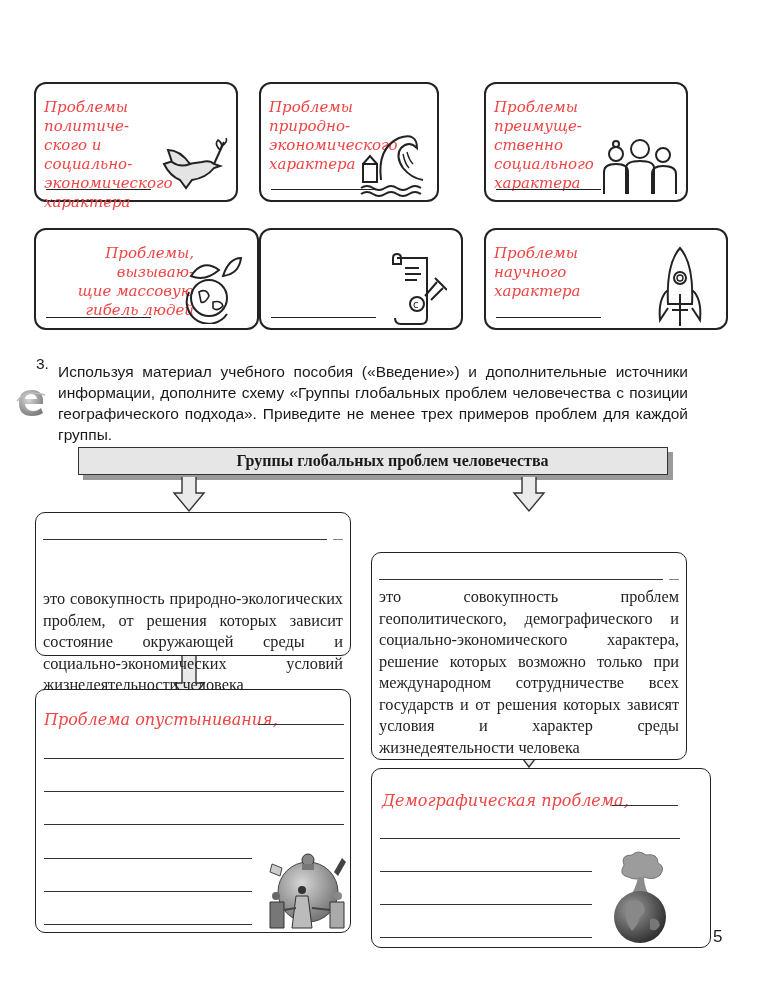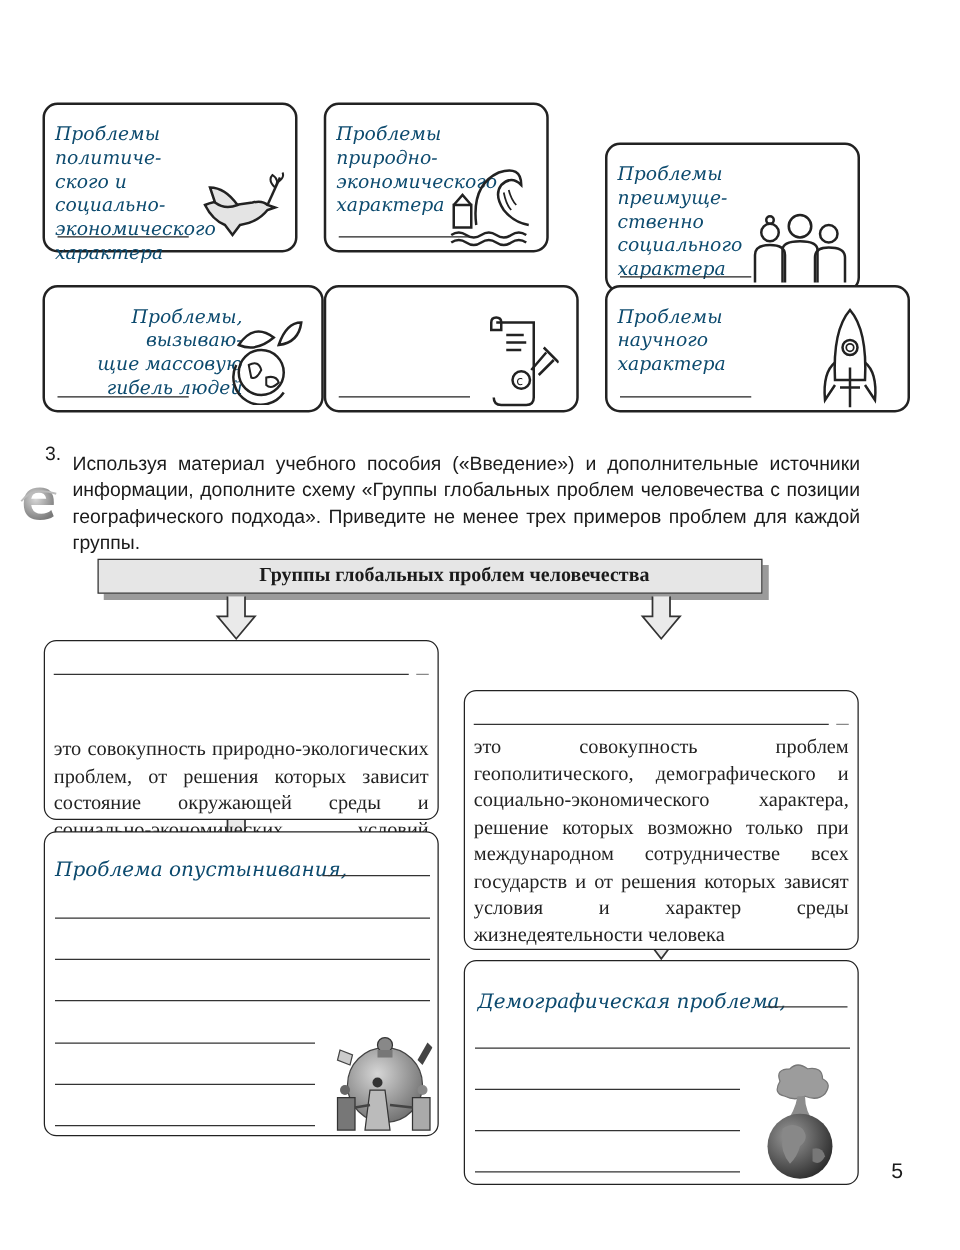"Проблемы полити­че-" .hand { color: #0c4a6e -> #ef4444 }
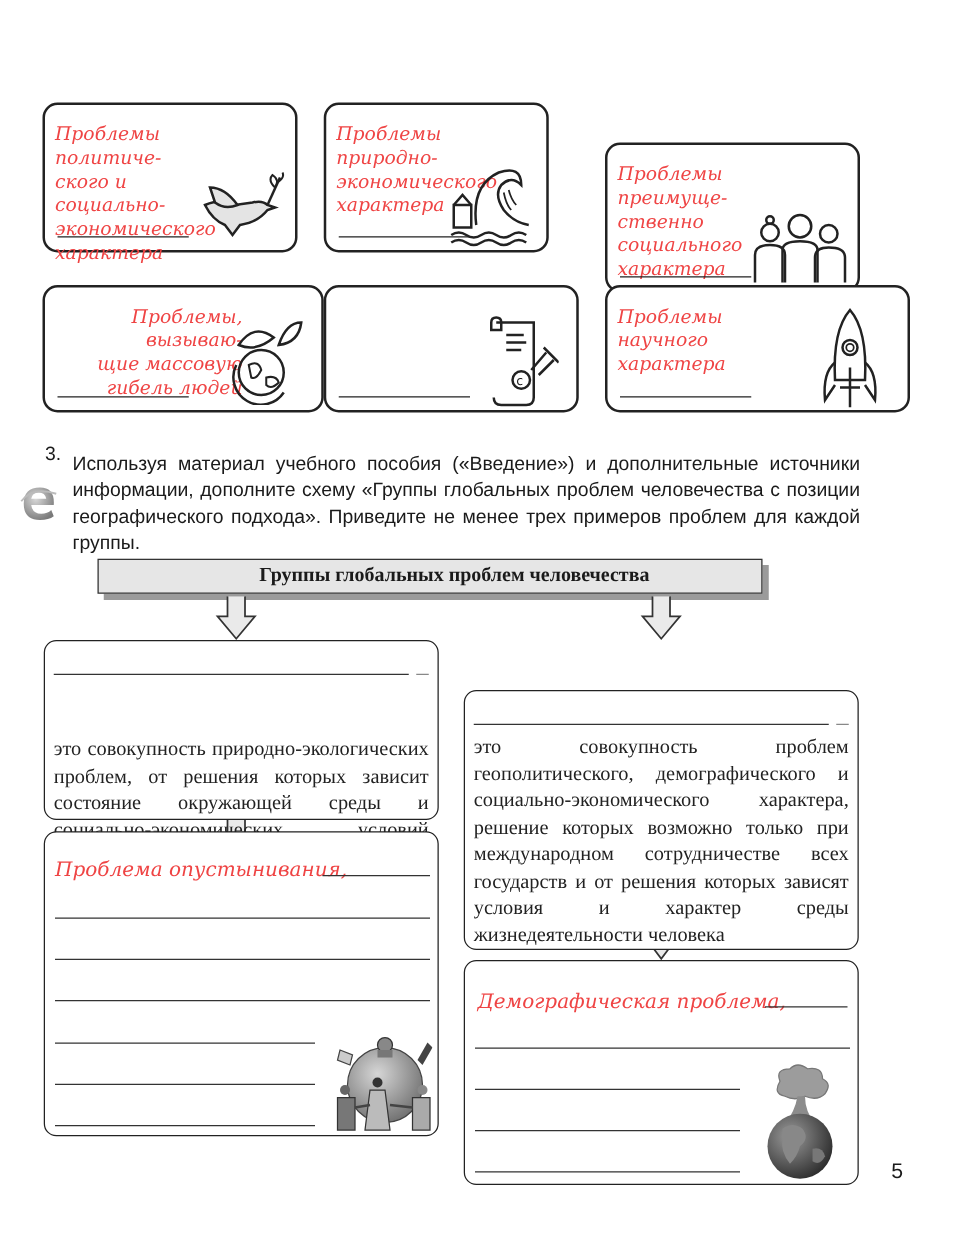"Проблемы преимуще-" div.card { margin-top: 32px -> none }
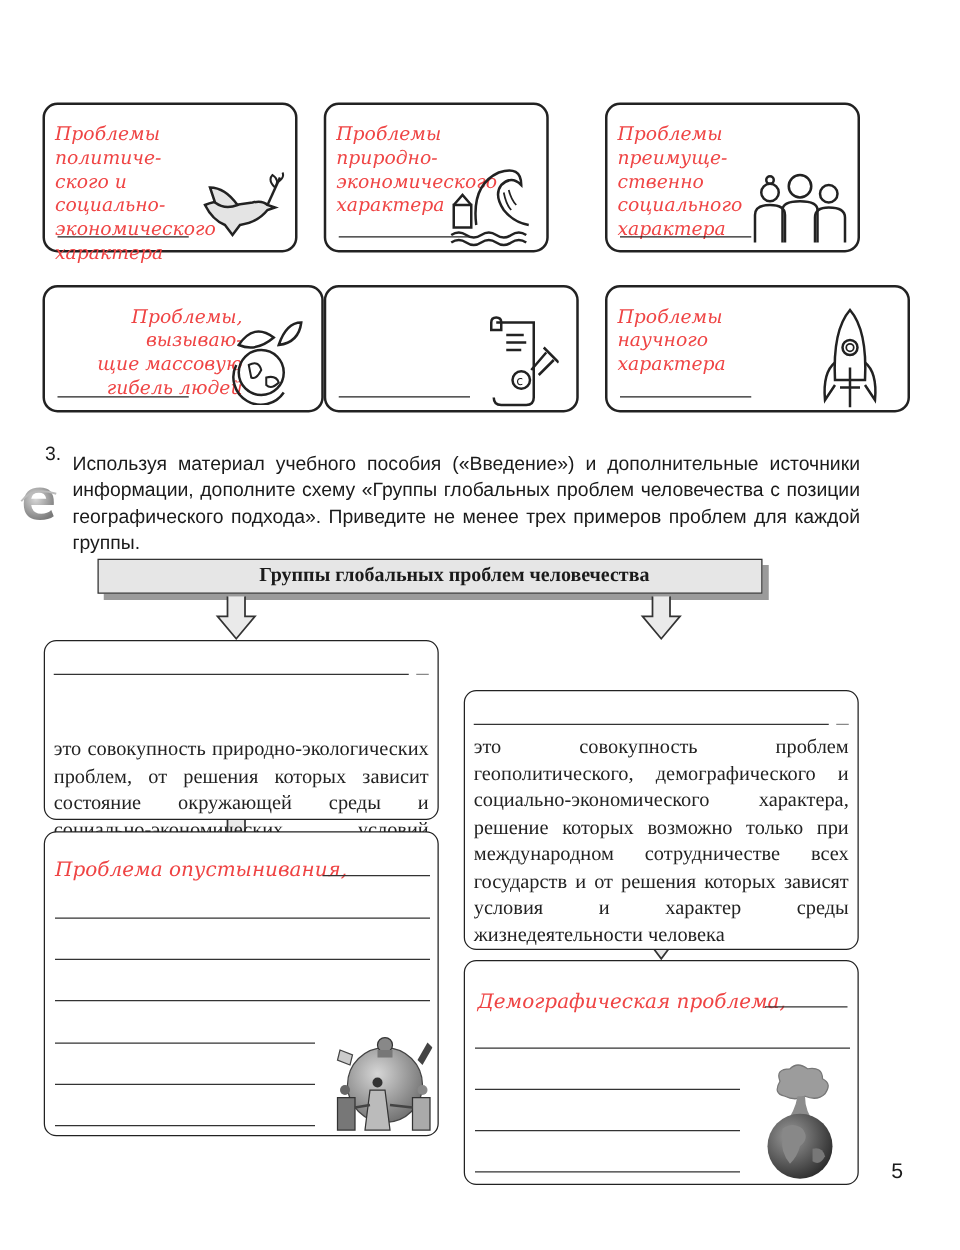"Группы глобальных проблем человечества" .header-box { width: 532px -> 590px }
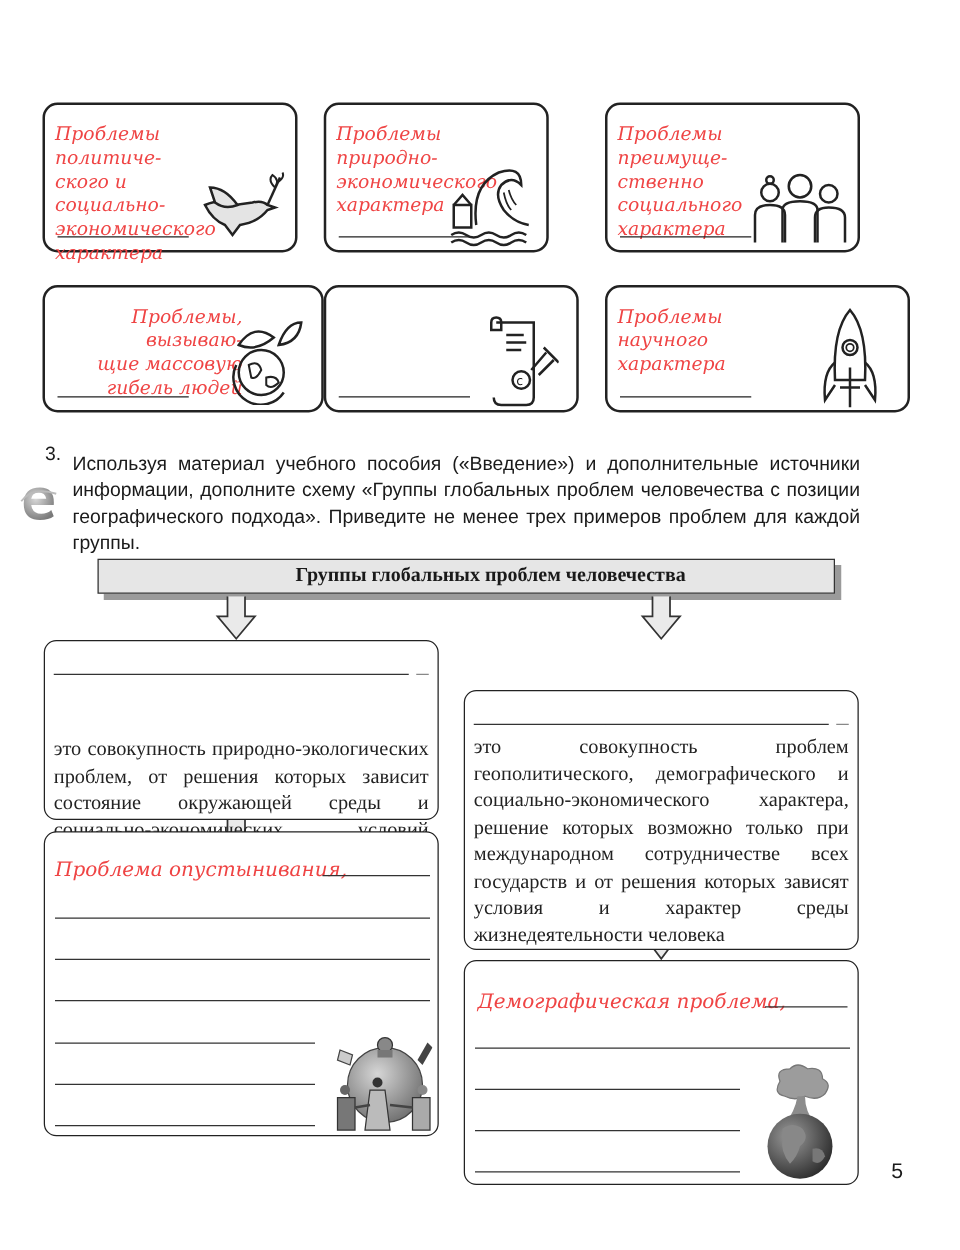"Проблема опустынивания," div.card { top: 665px -> 689px }
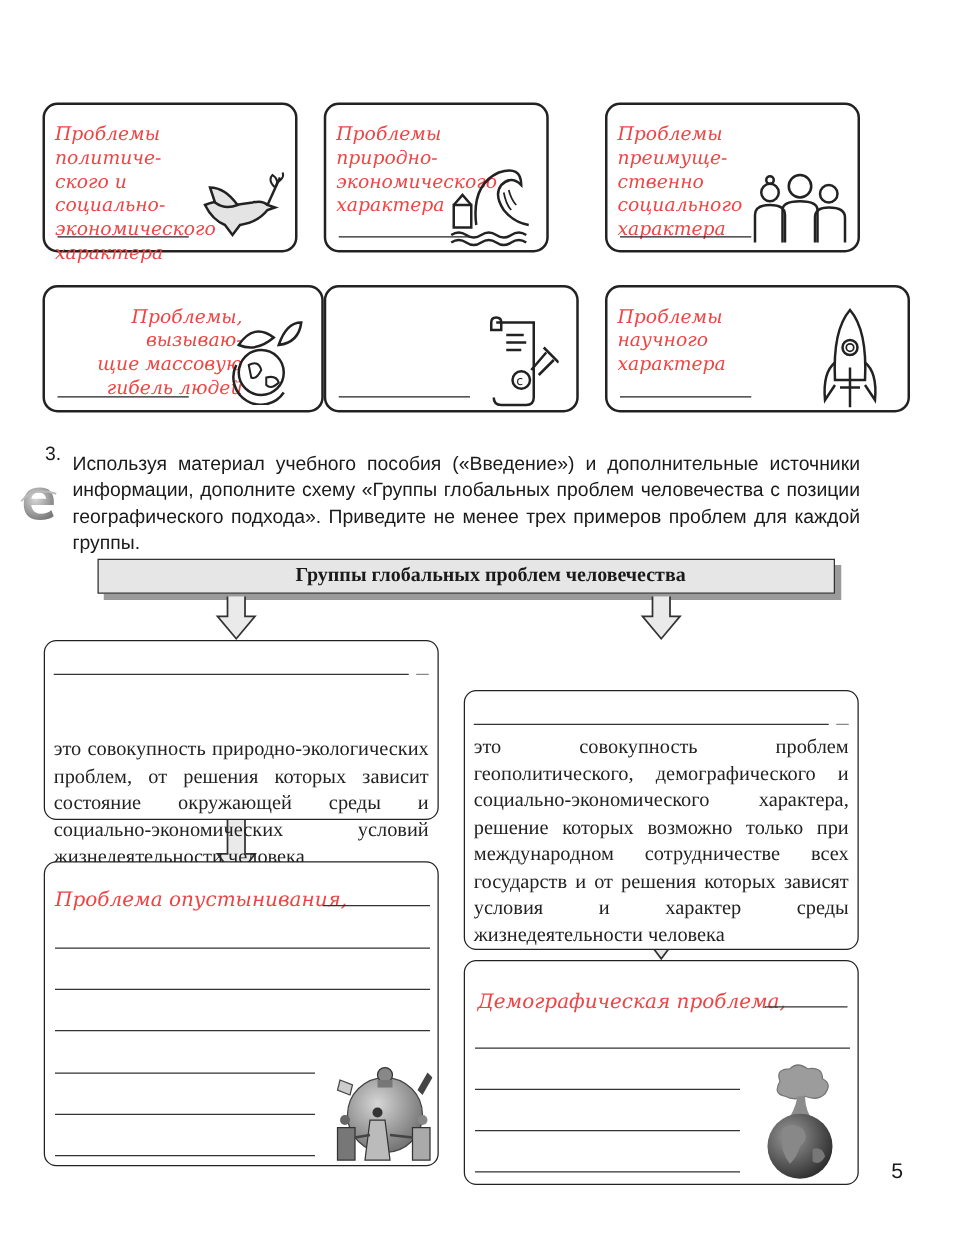"Демографическая проблема," div.card { width: 316px -> 340px }
